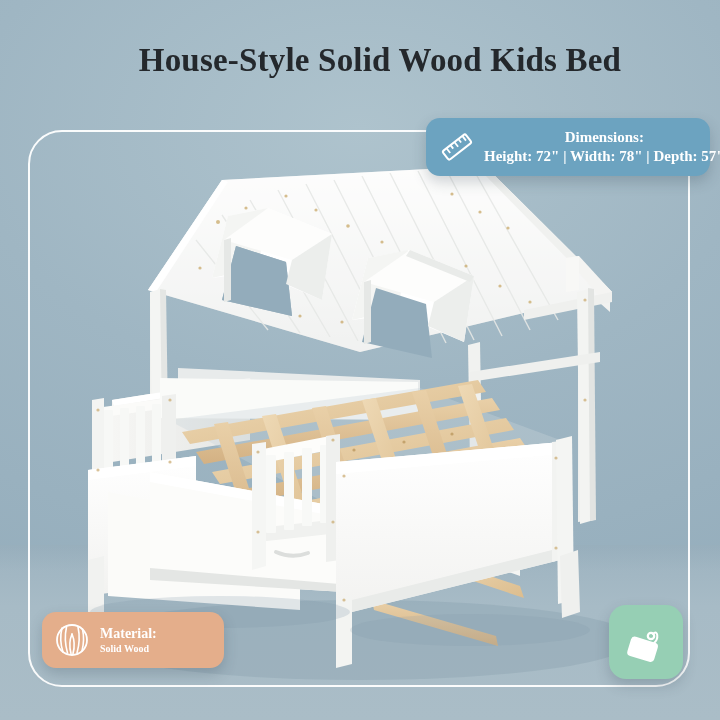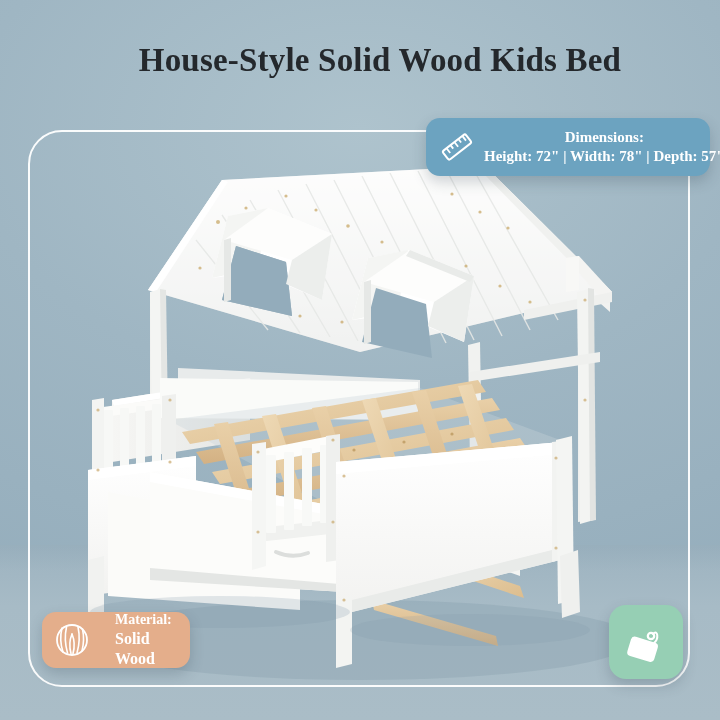"Material:" .badge-mat { gap: 25px -> 10px; width: 148px -> 182px }
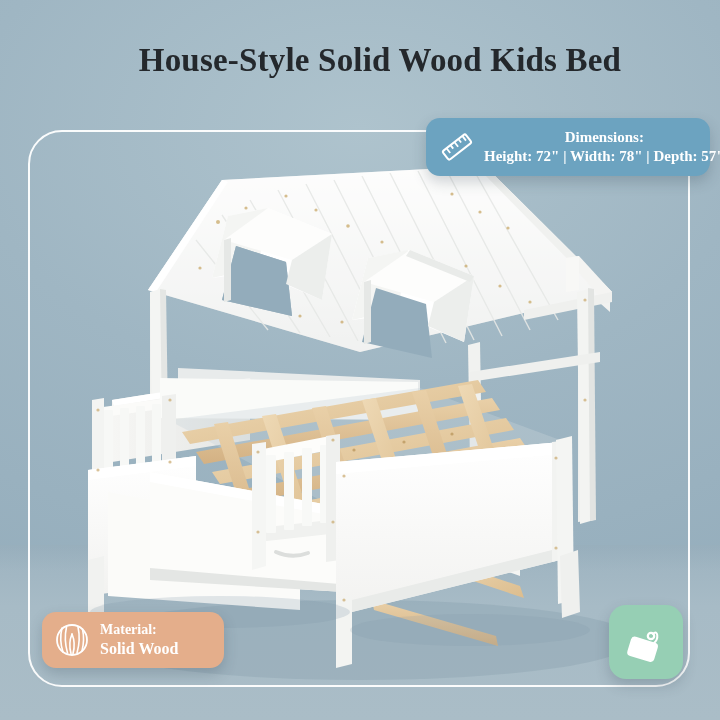"Solid Wood" .badge-mat .l2 { font-size: 16px -> 10px }
